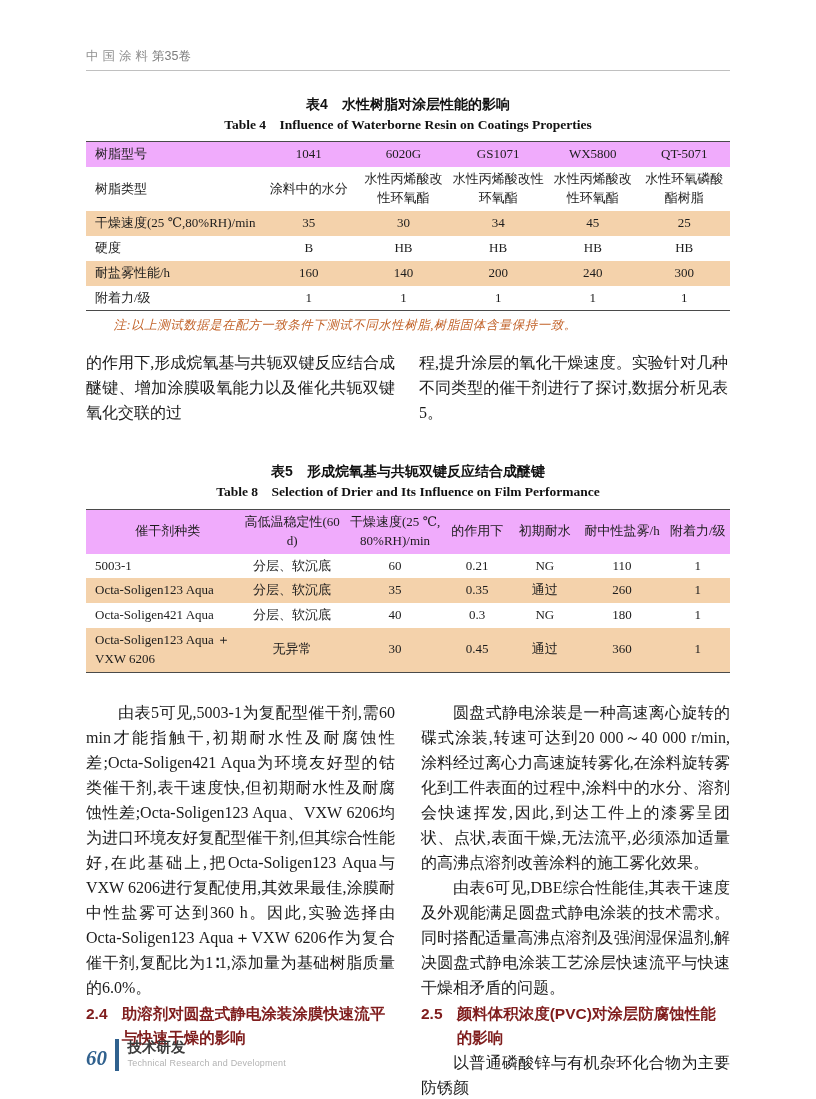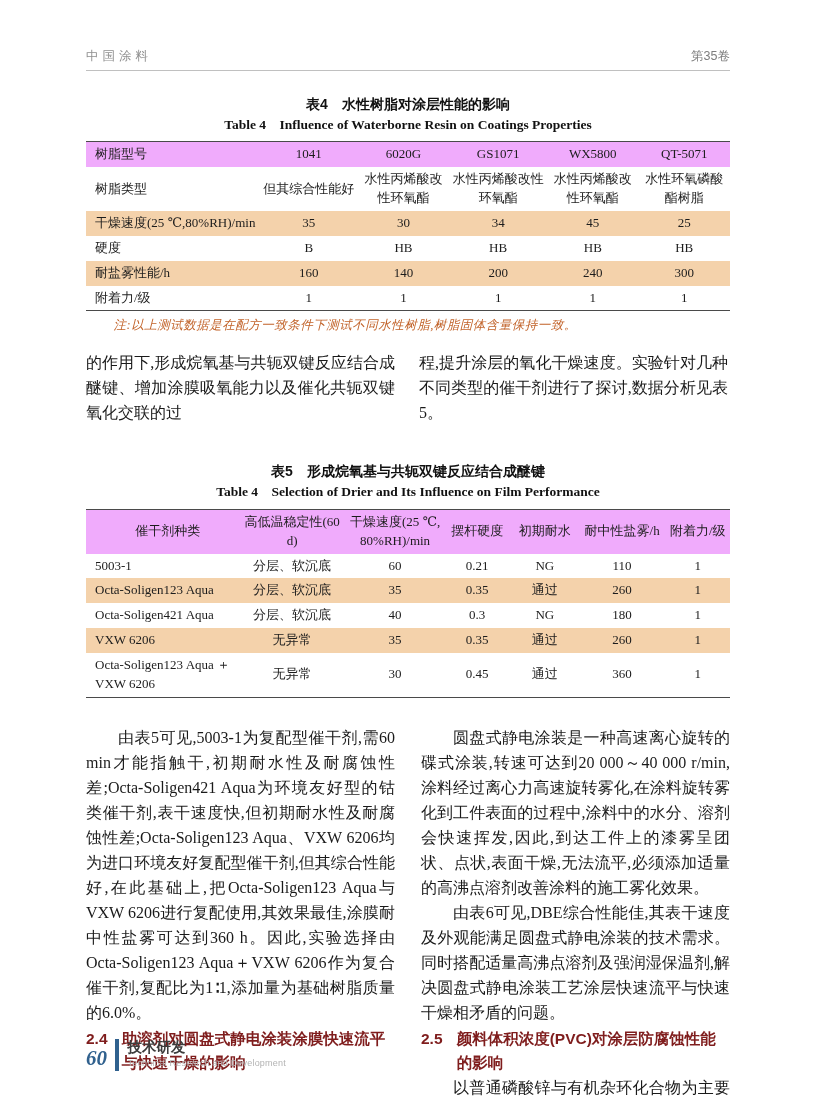"中国涂料" .running-head { justify-content: space-between -> flex-start }
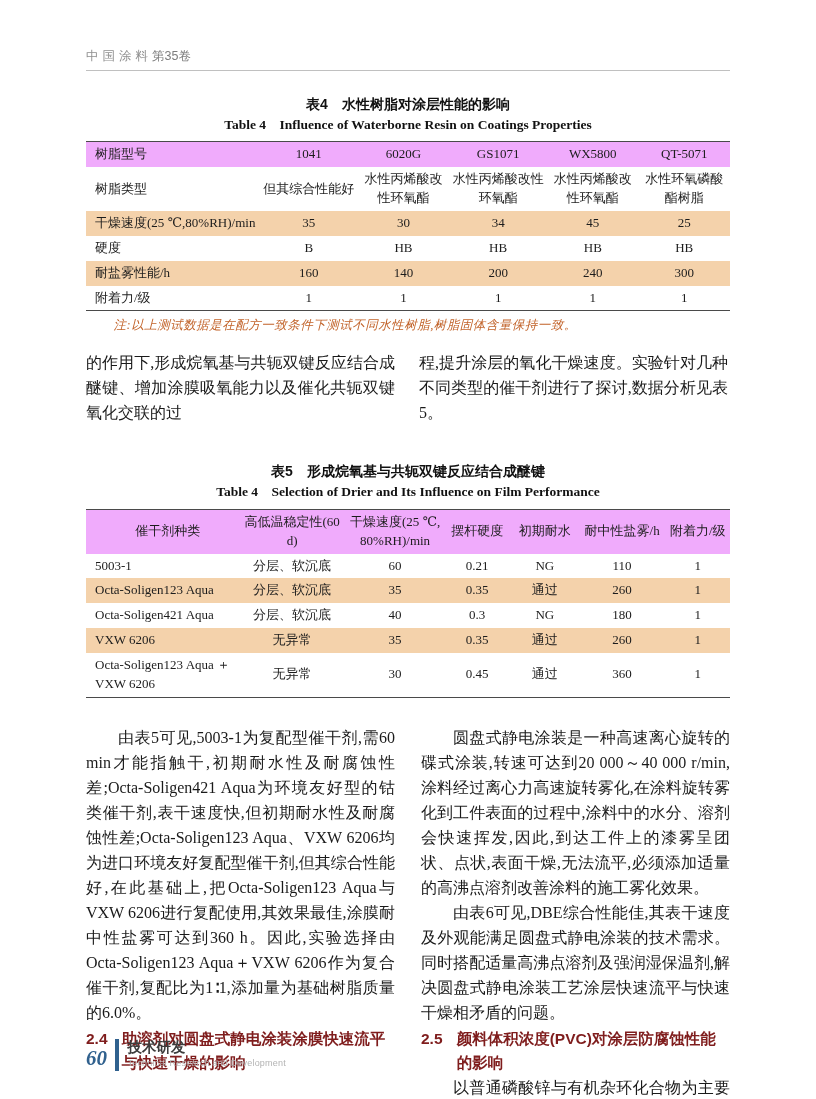"但其综合性能好" td { text: 但其综合性能好 -> 涂料中的水分 }
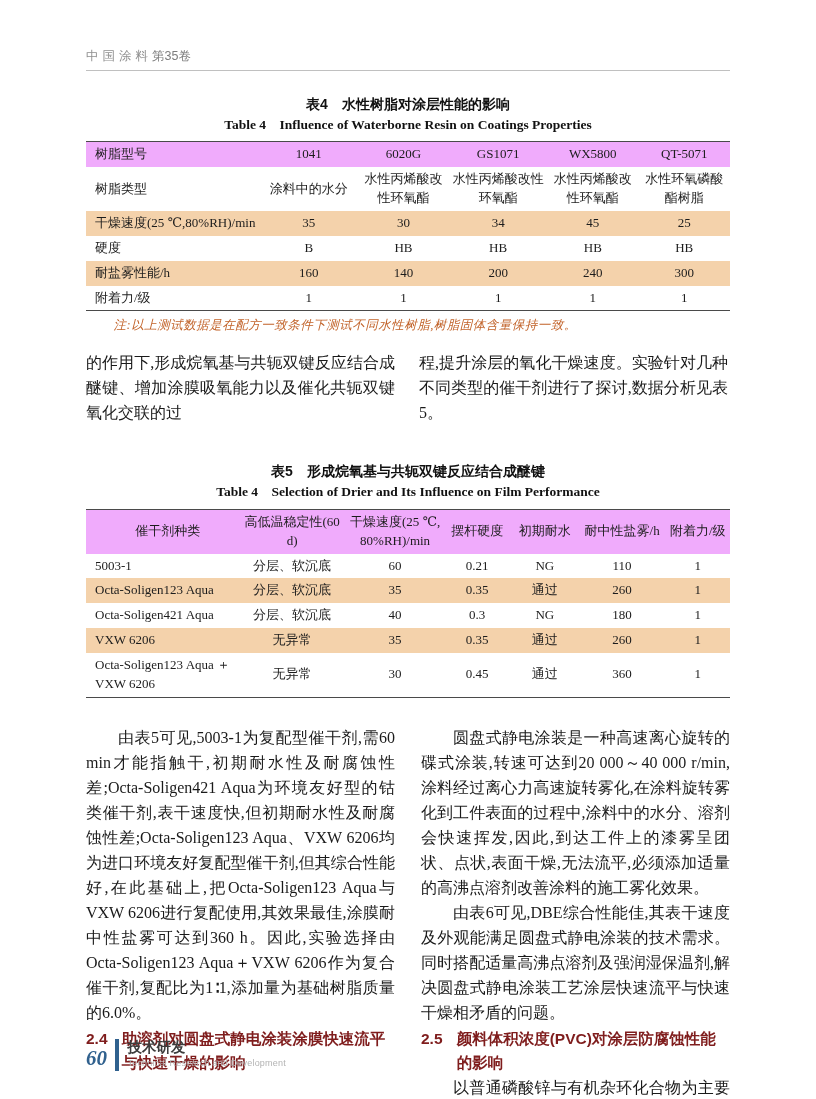"Table 4 Selection of Drier" div.tbl-title-en { text: 4 -> 8 }
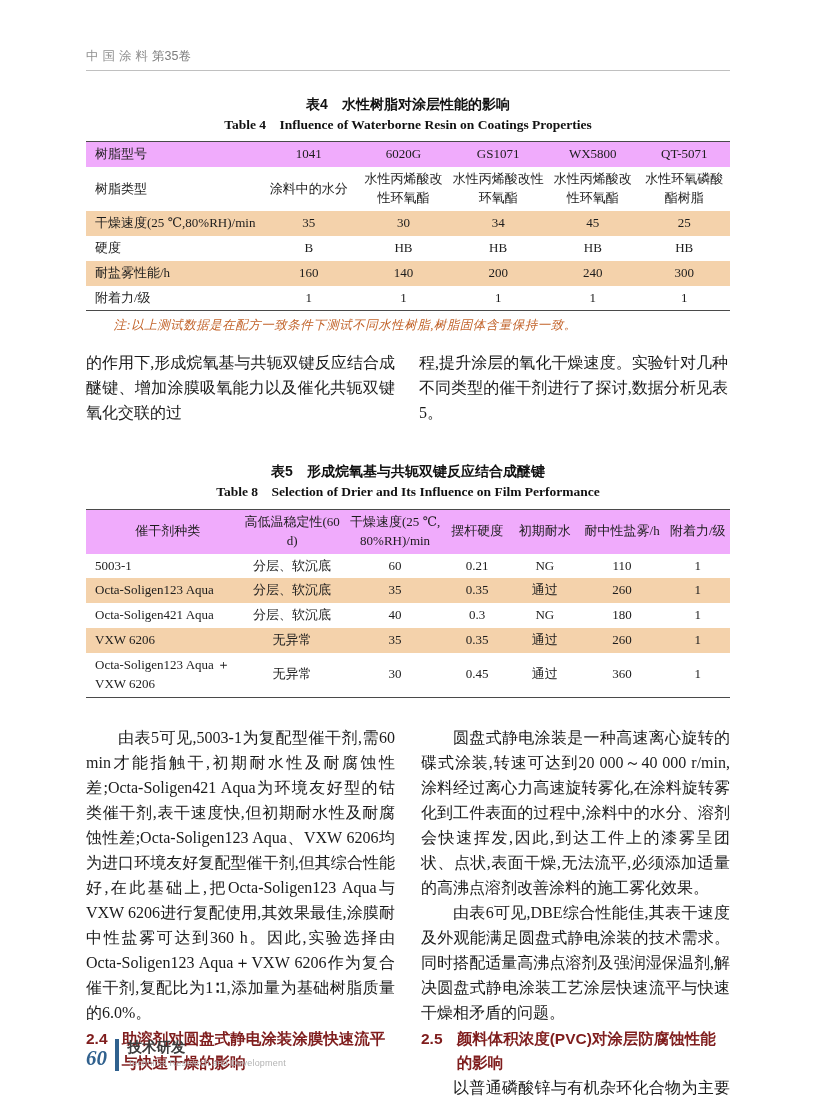"摆杆硬度" th { text: 摆杆硬度 -> 的作用下 }
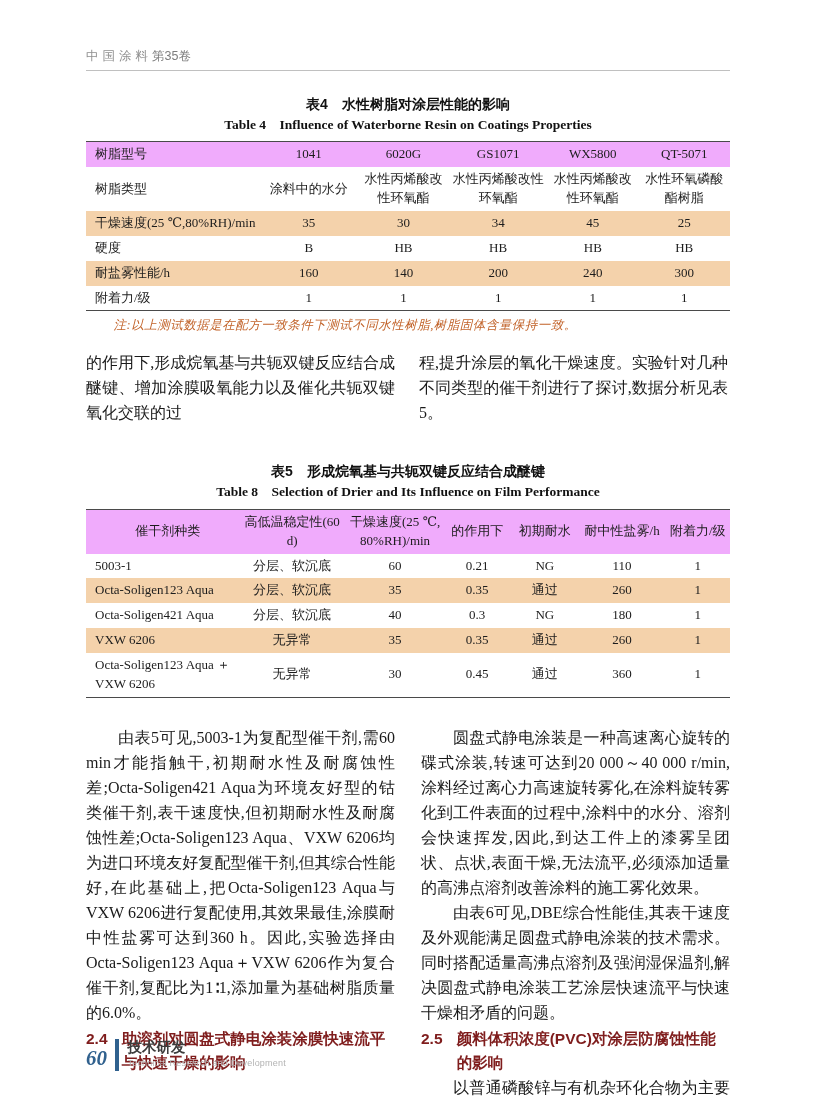"VXW 6206" tr { html: <tr> <td>VXW 6206</td> <td>无异常</td> <td>35</td> <td>0.35</td> <td>通过</td> <td>260</td> <td>1</td> </tr> -> none }
